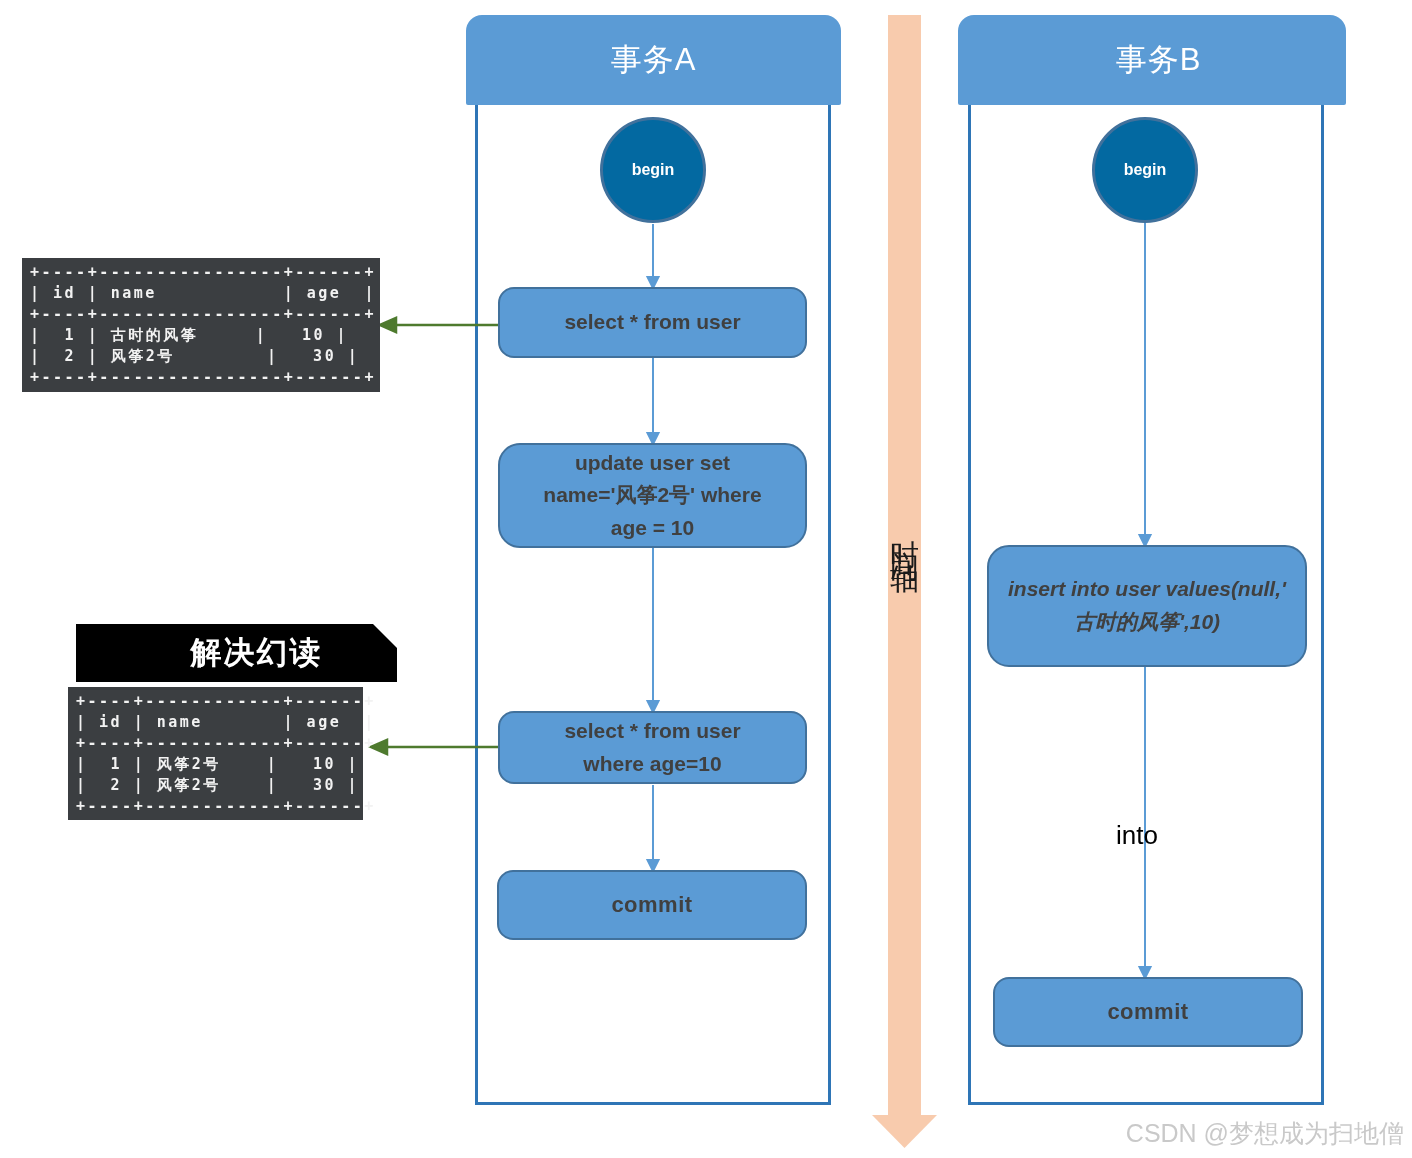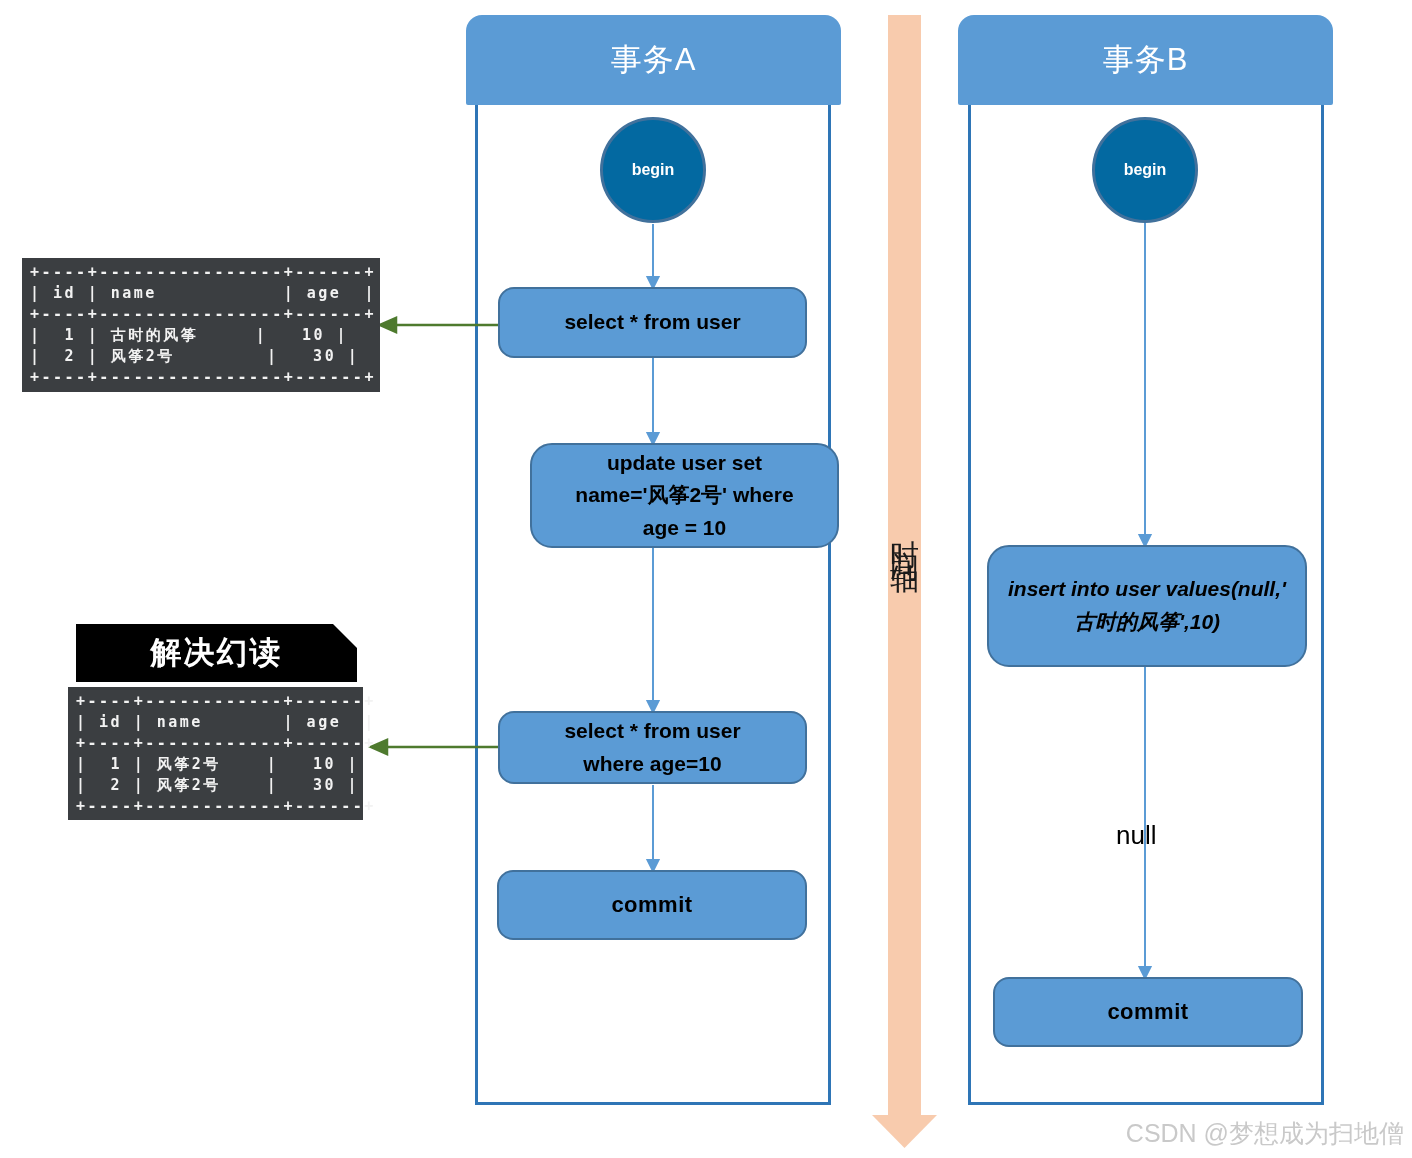"事务B" div.lane-header { padding-left: none -> 13px }
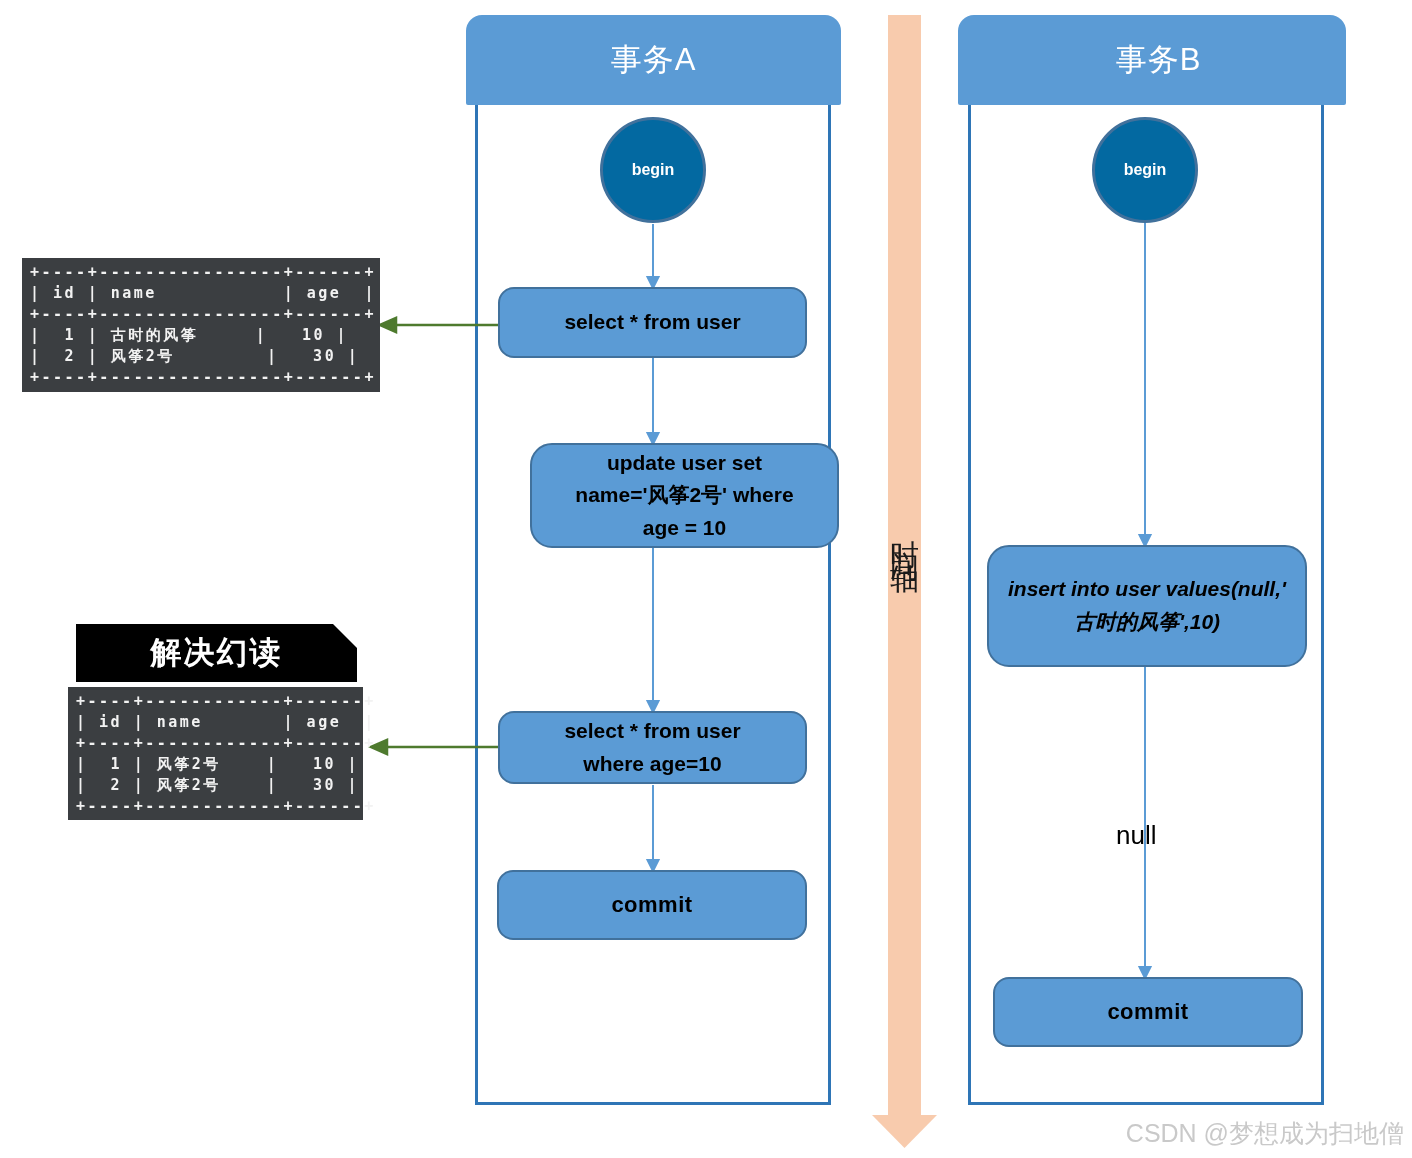"select * from user" .node { color: #000000 -> #404040 }
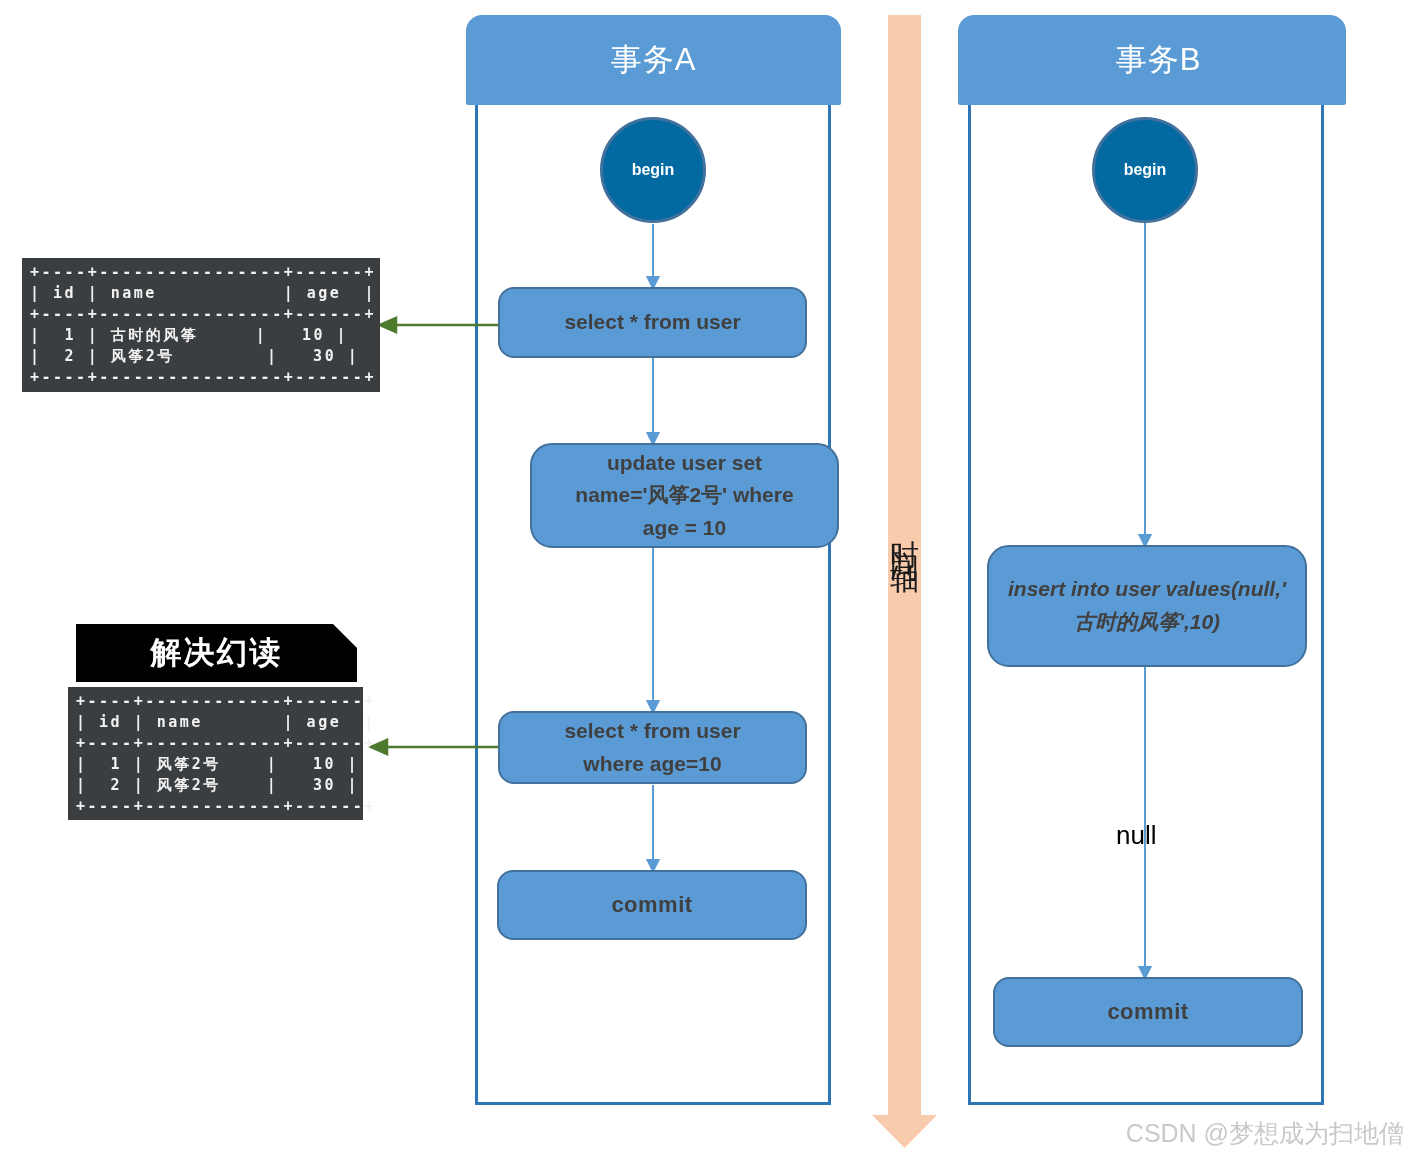"update user set" div.node { margin-left: 32px -> none }
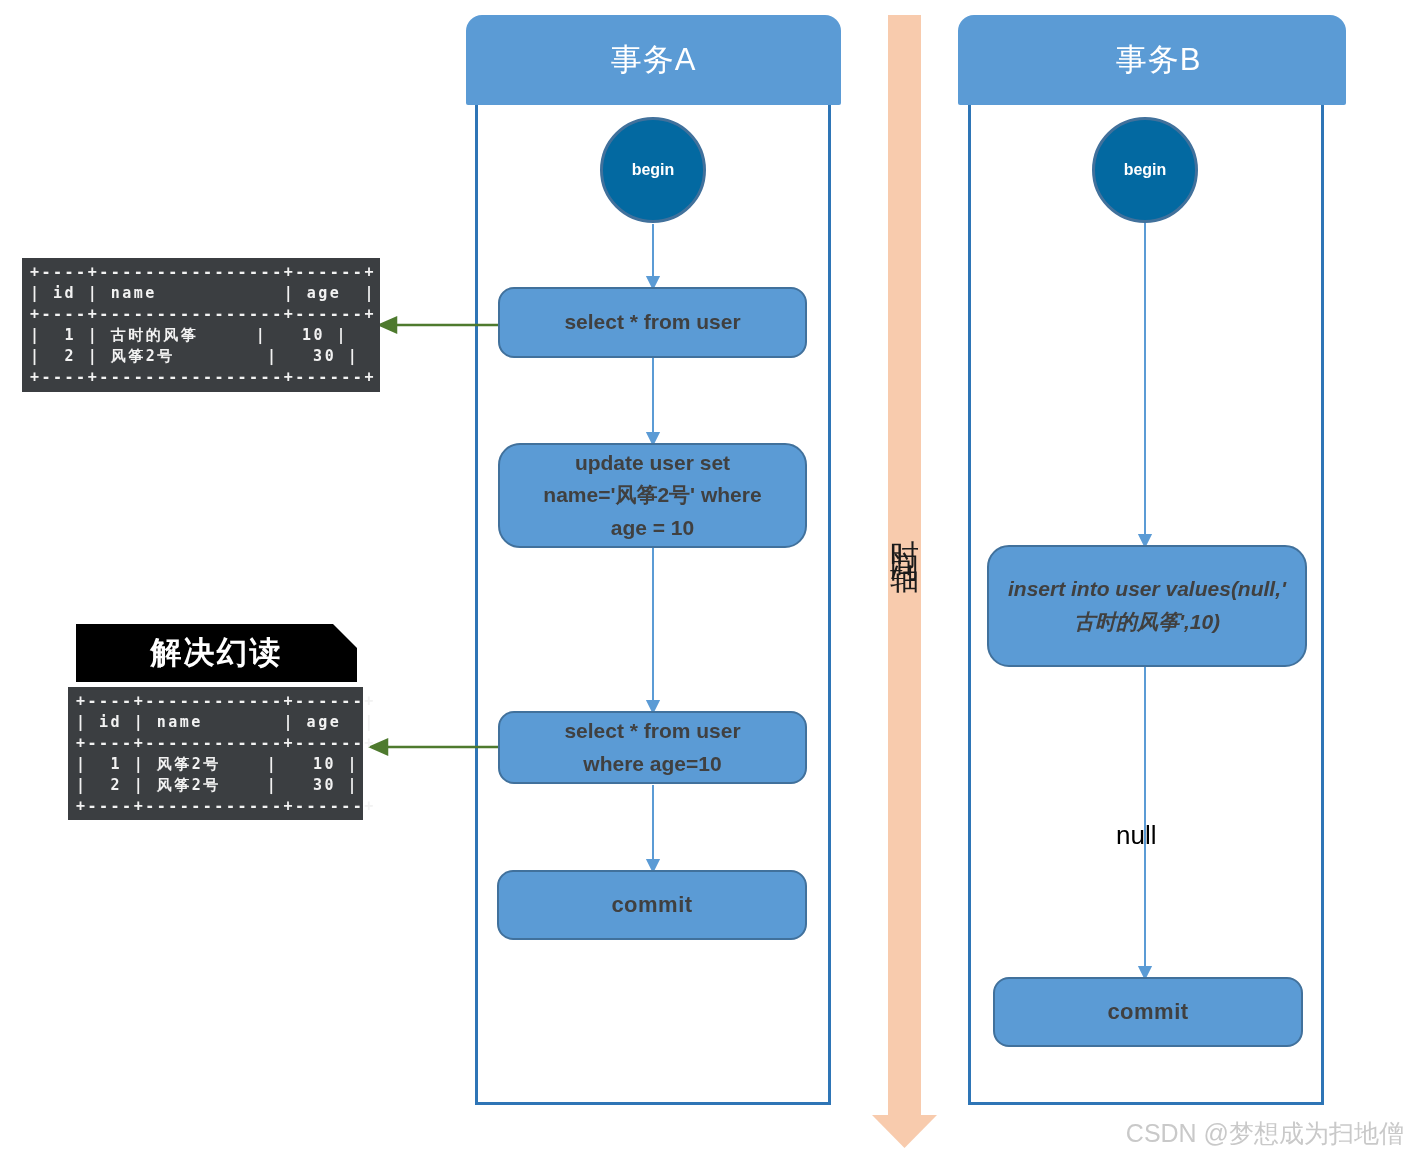"解决幻读" .title-tag { padding-left: none -> 40px }
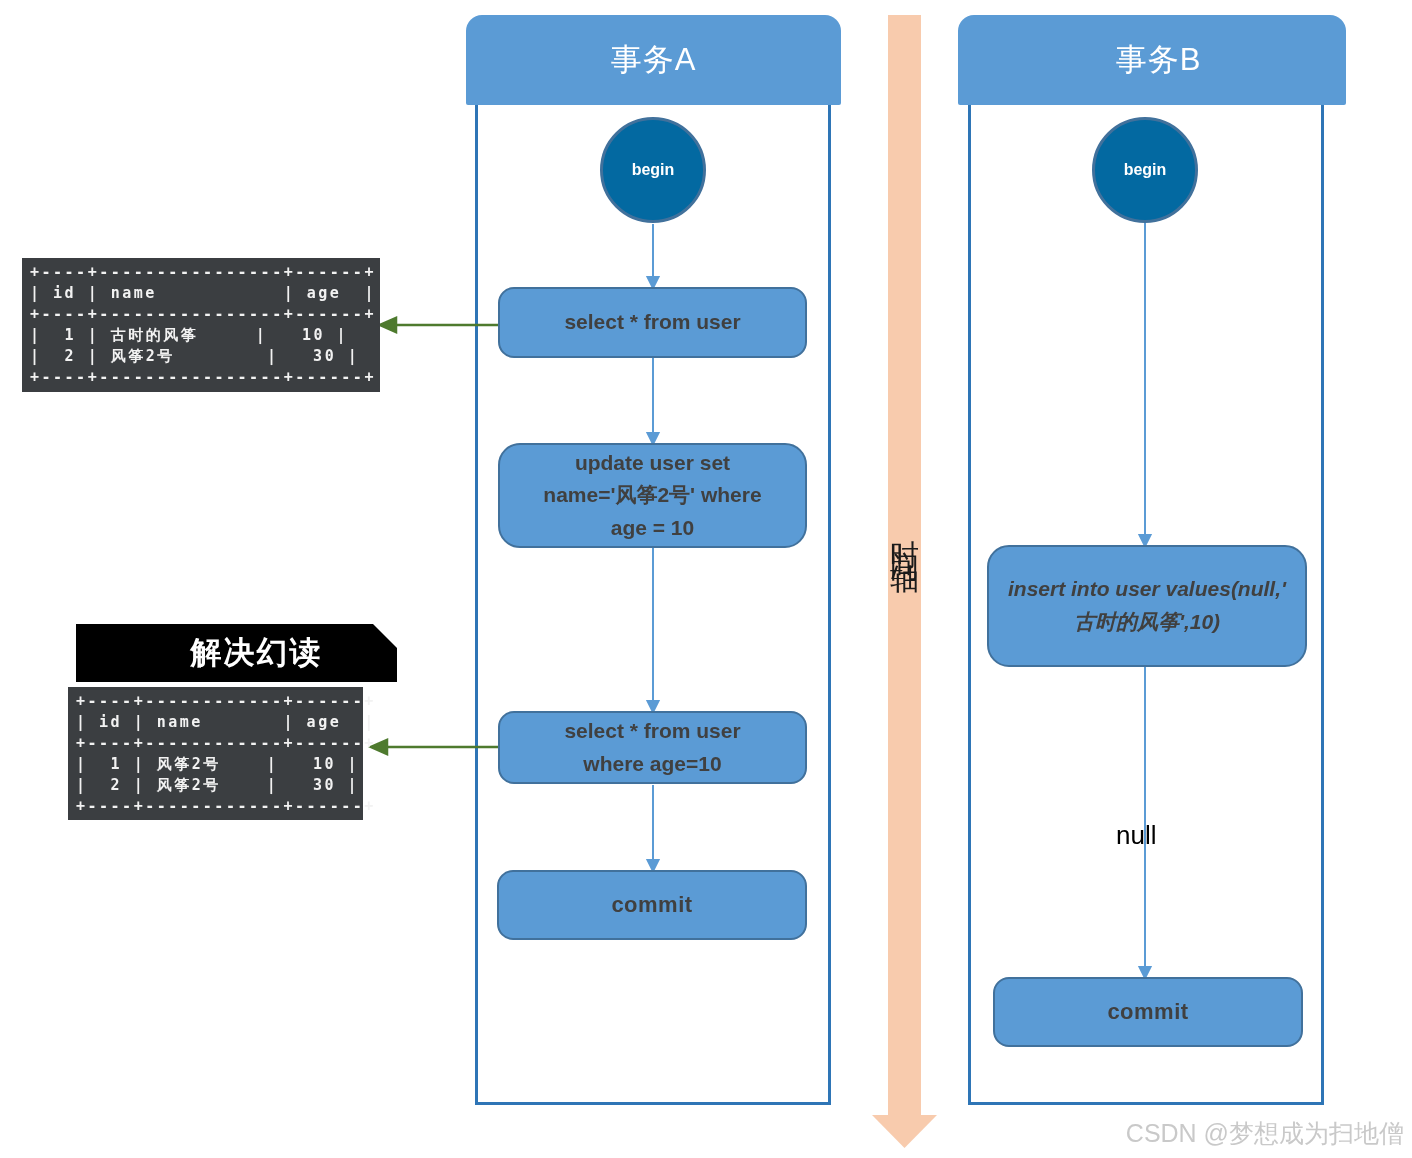"null" div.wait-label { text: null -> into }
